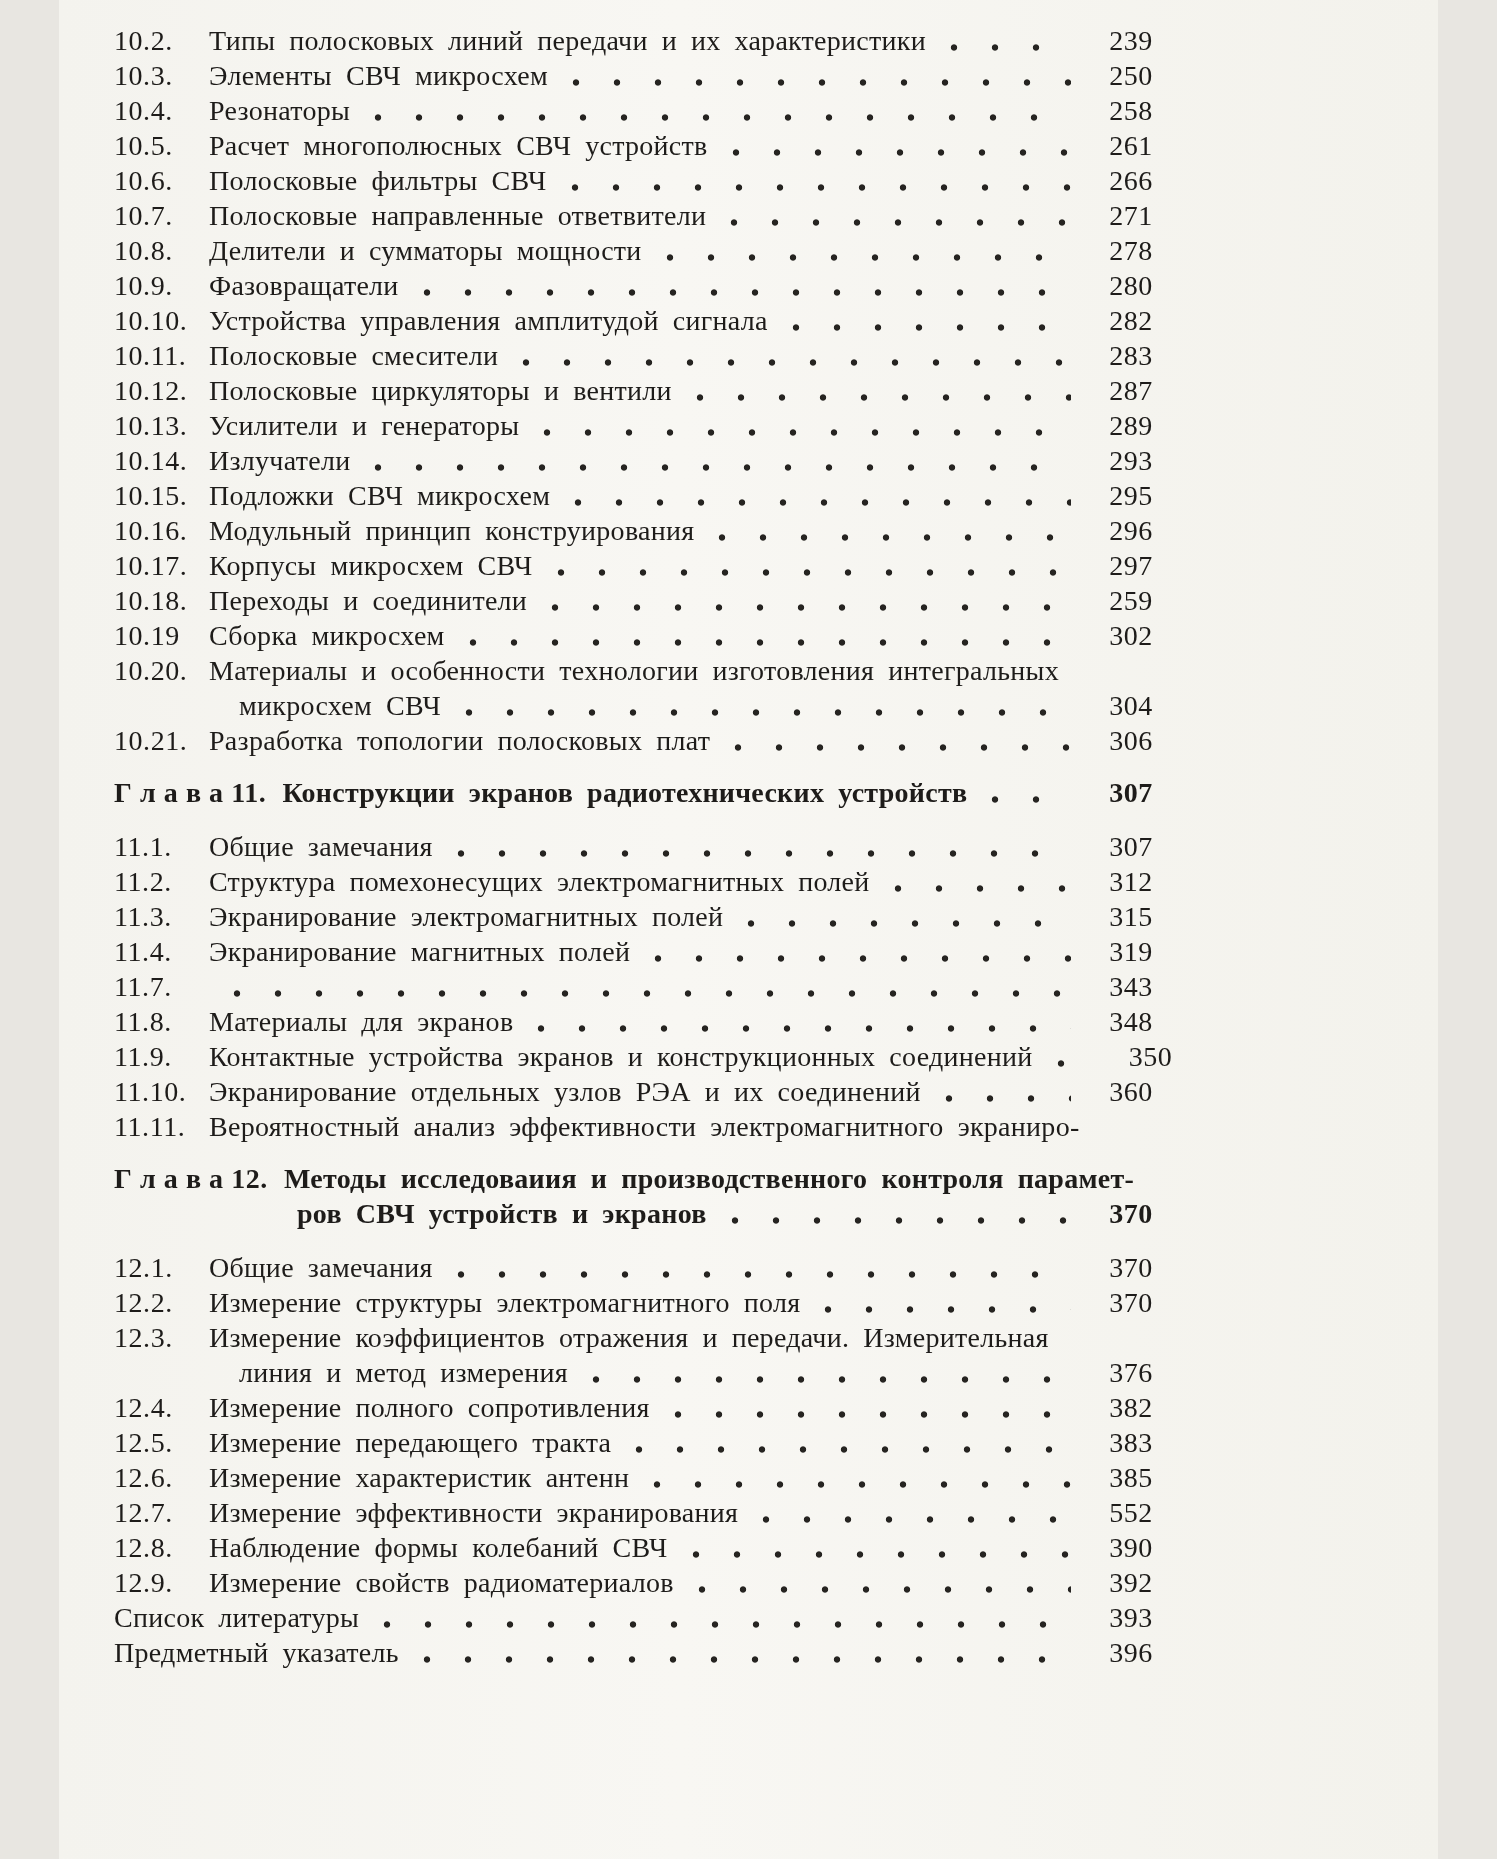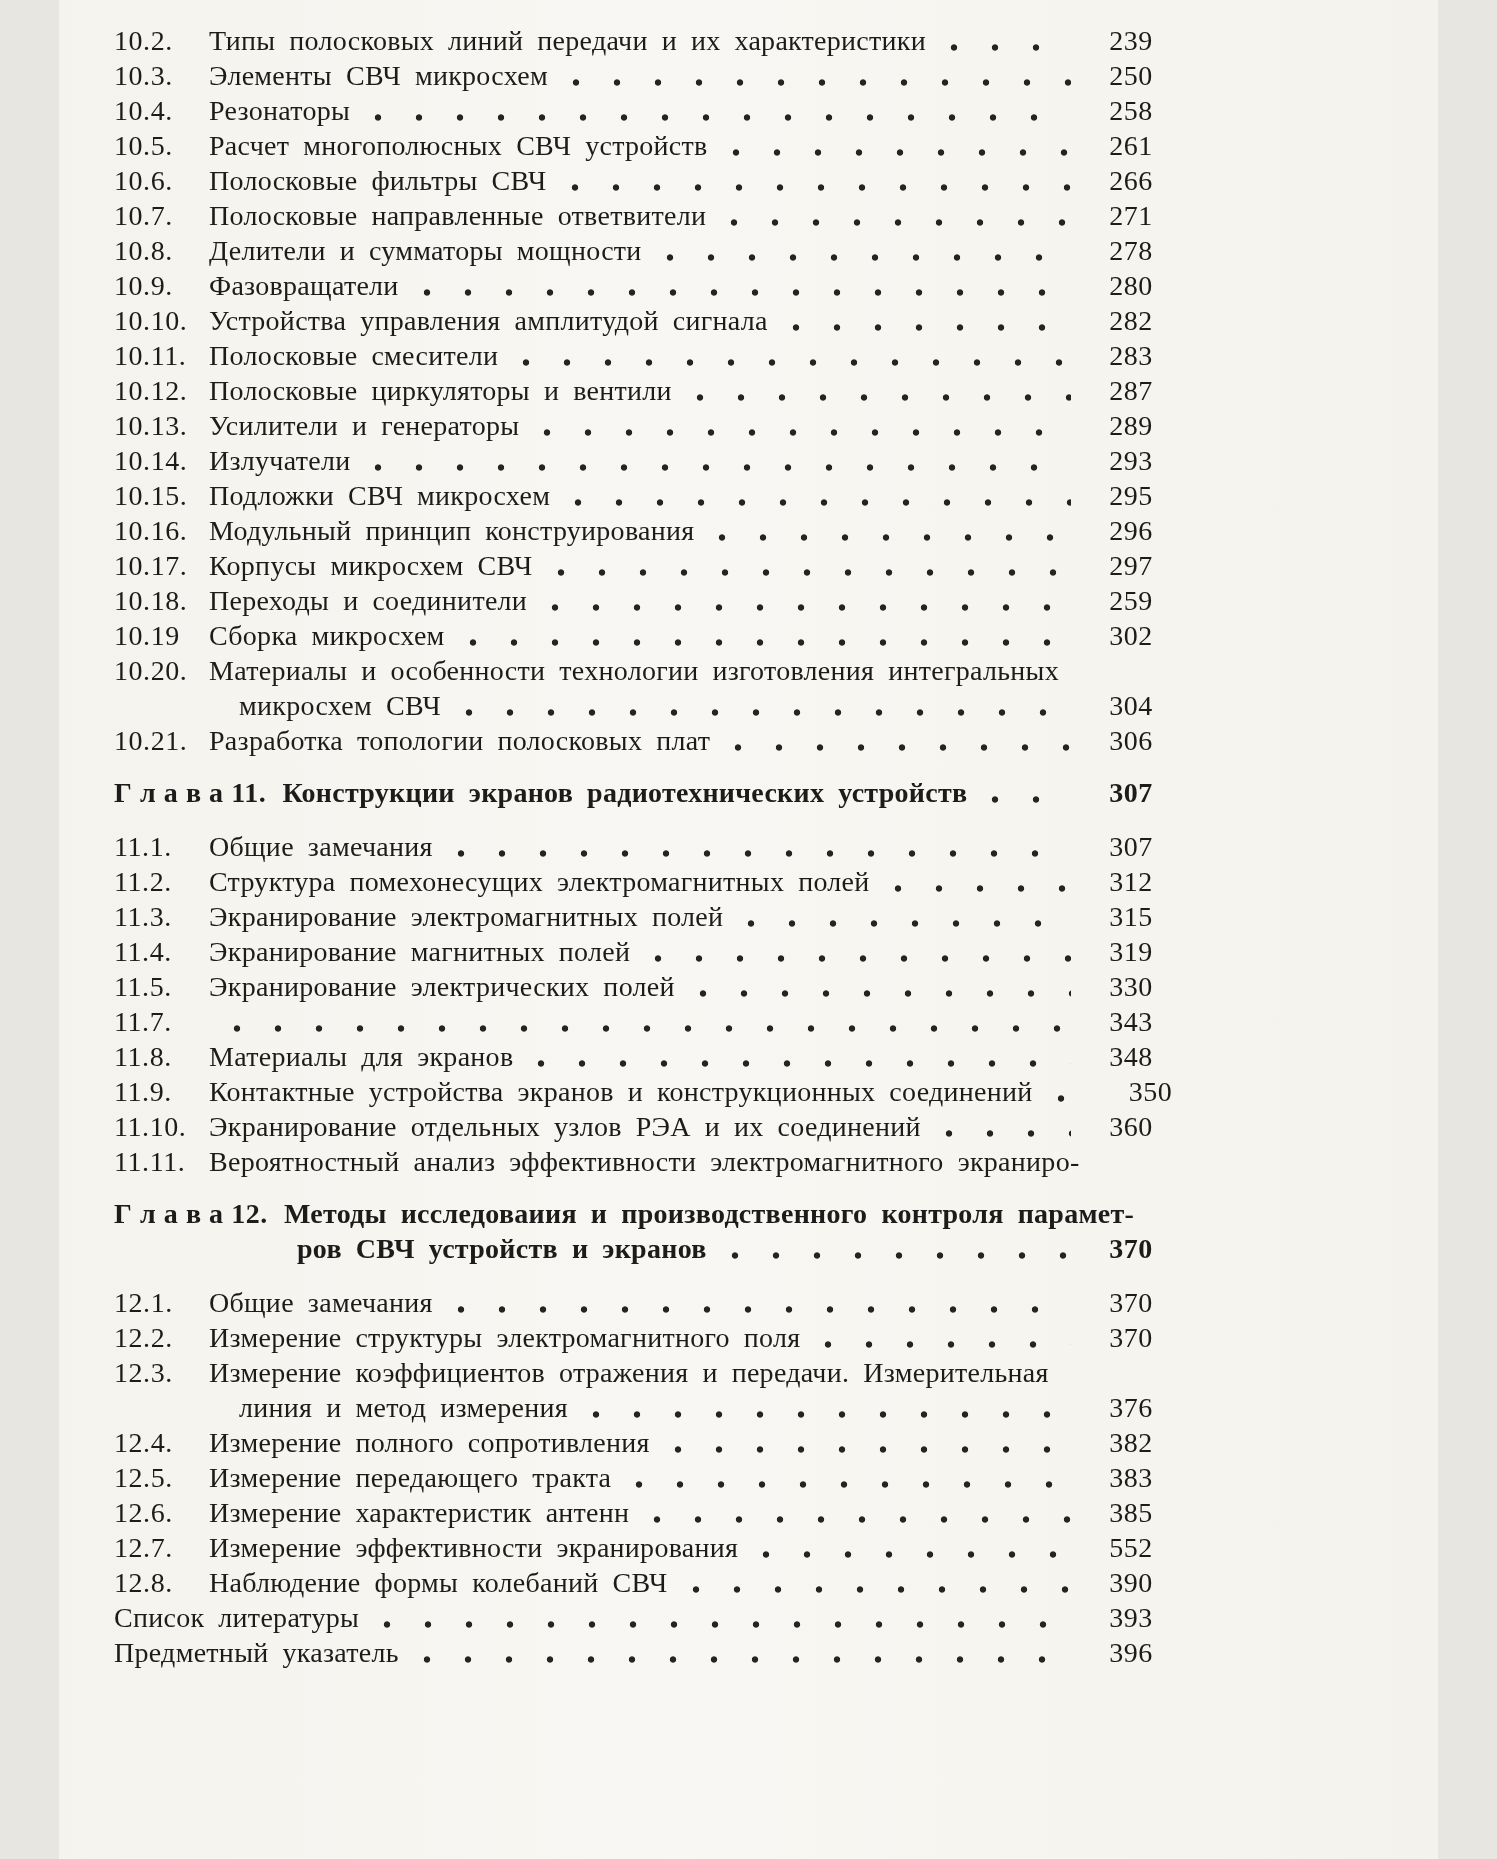"11.5." div.entry { html: <div> <div> <span>11.5.</span> <span>Экранирование электрических полей</span> <span></span> <span>330</span> </div> </div> -> none }
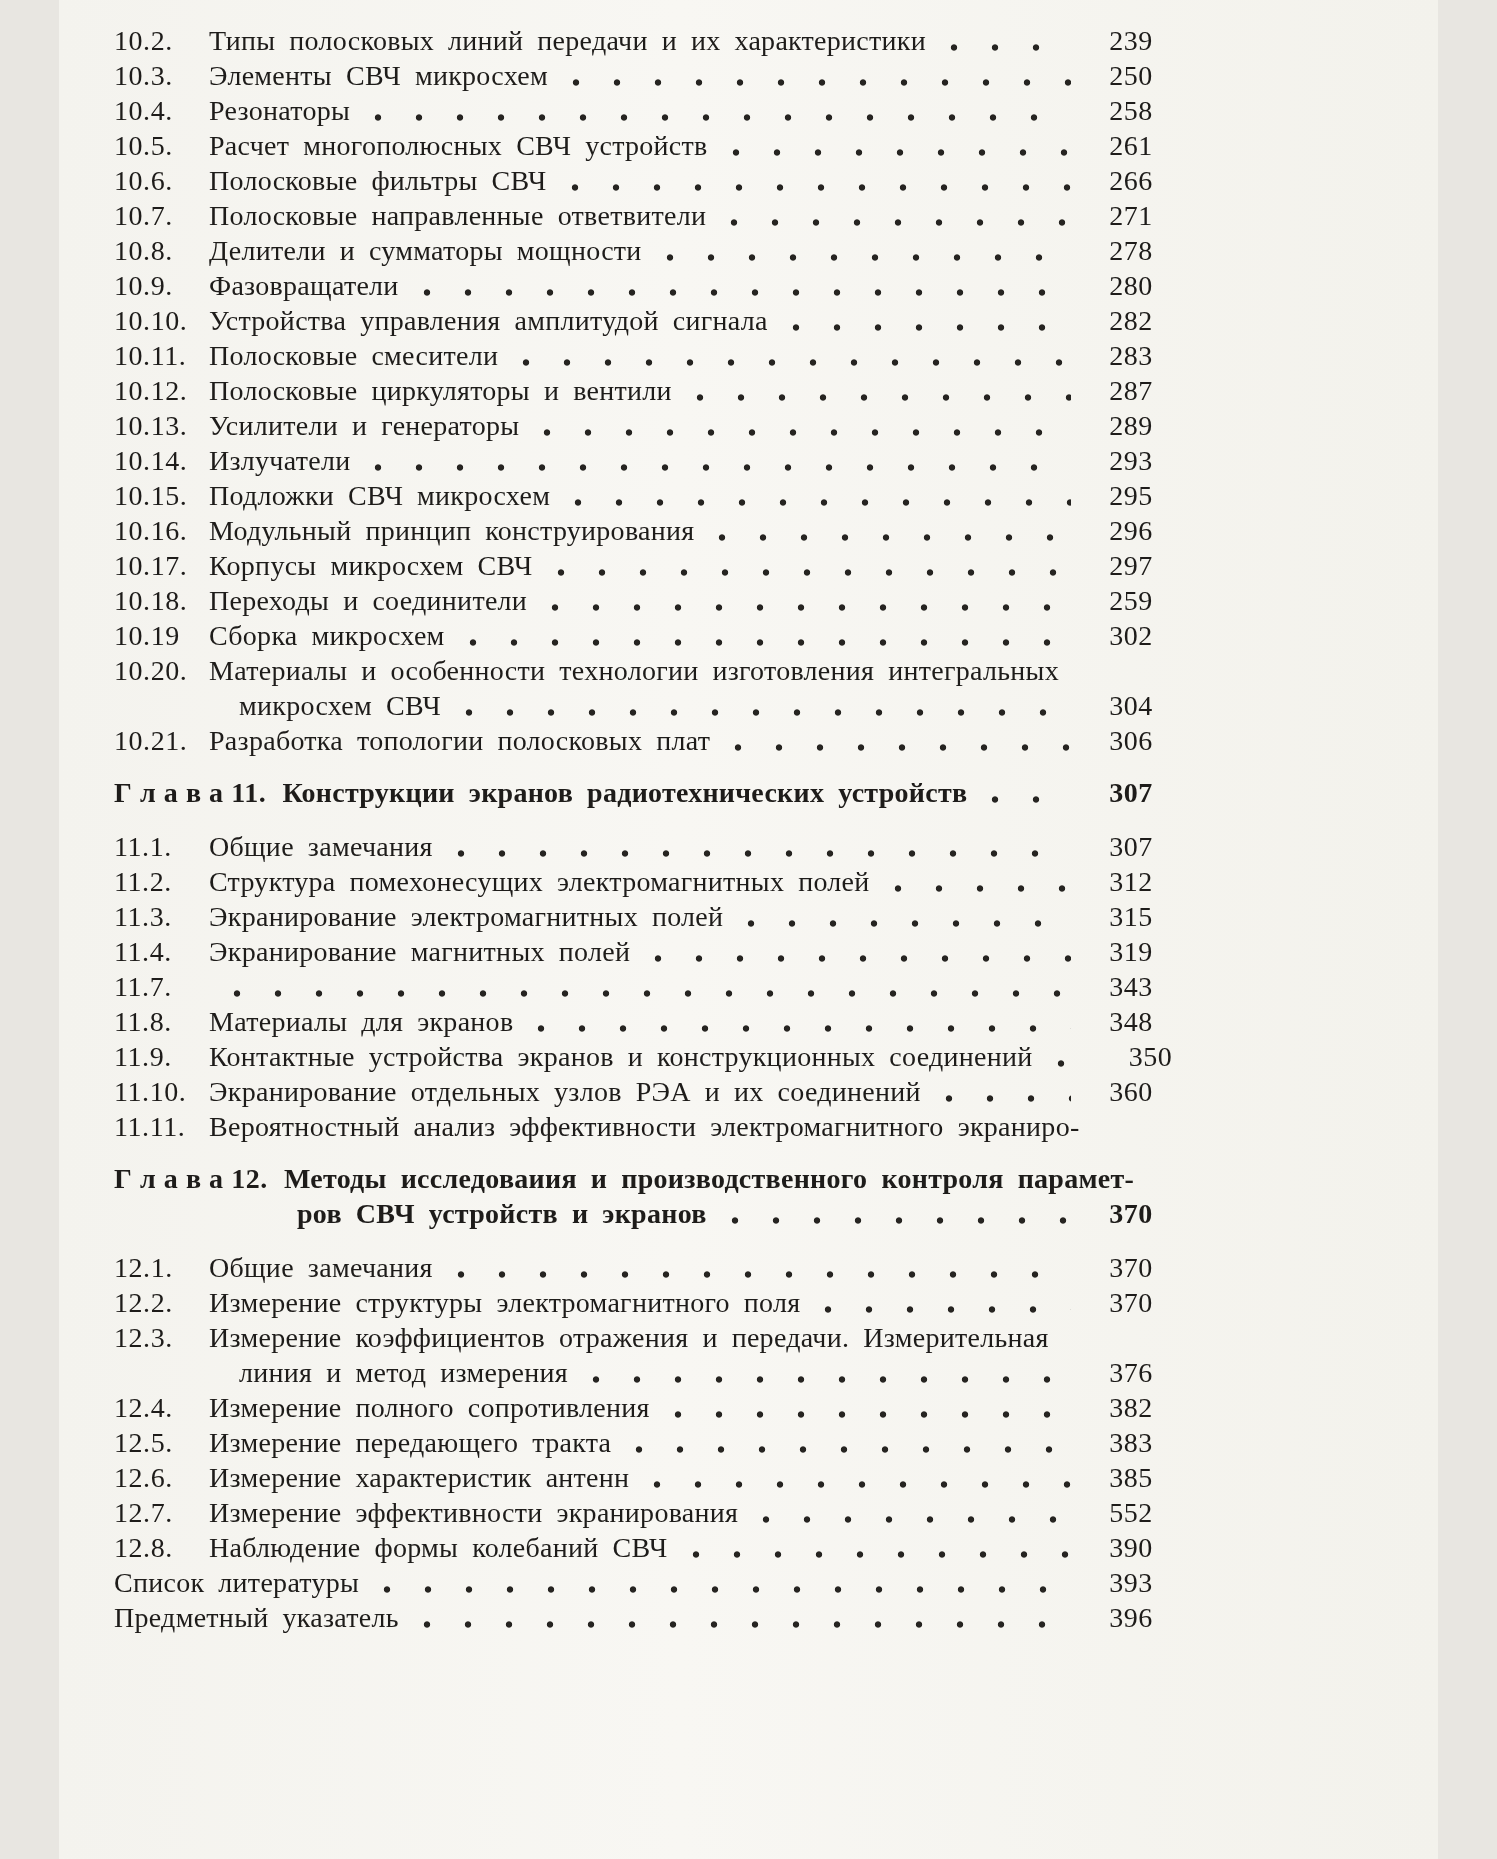"12.9." div.entry { html: none -> <div> <div> <span>12.9.</span> <span>Измерение свойств радиоматериалов</span> <span></span> <span>392</span> </div> </div> }
